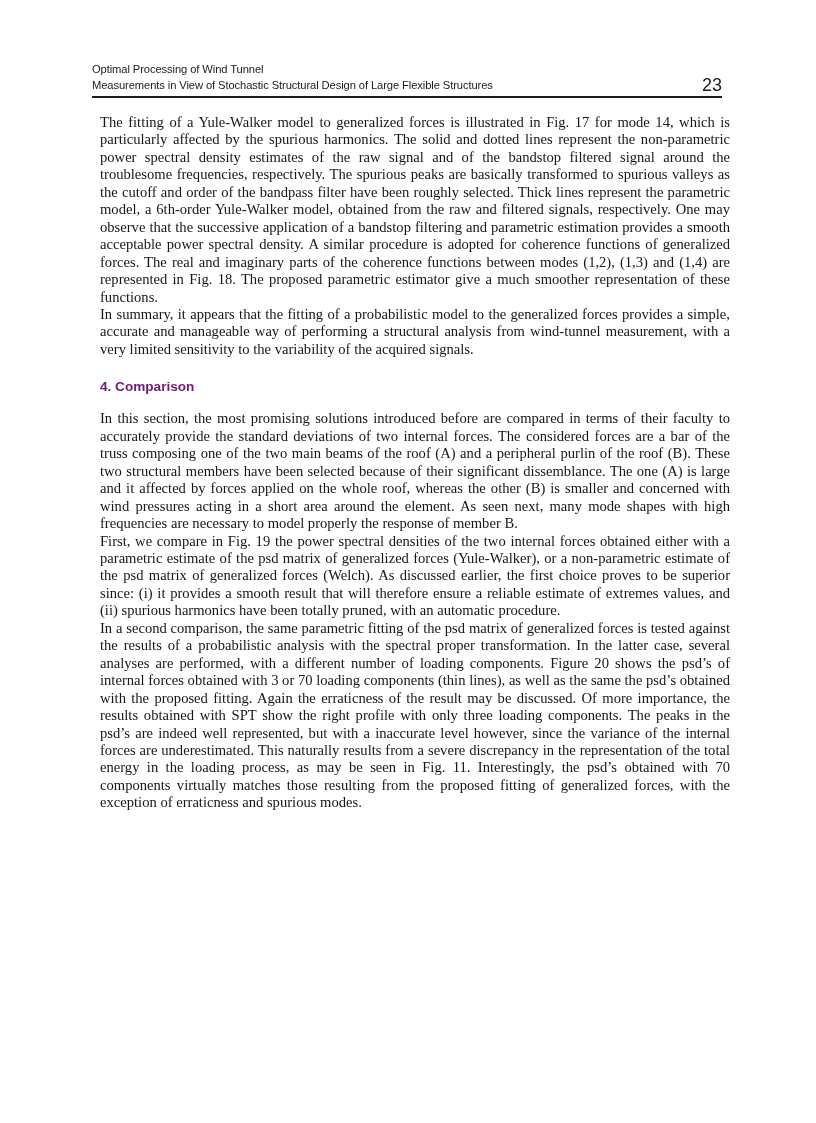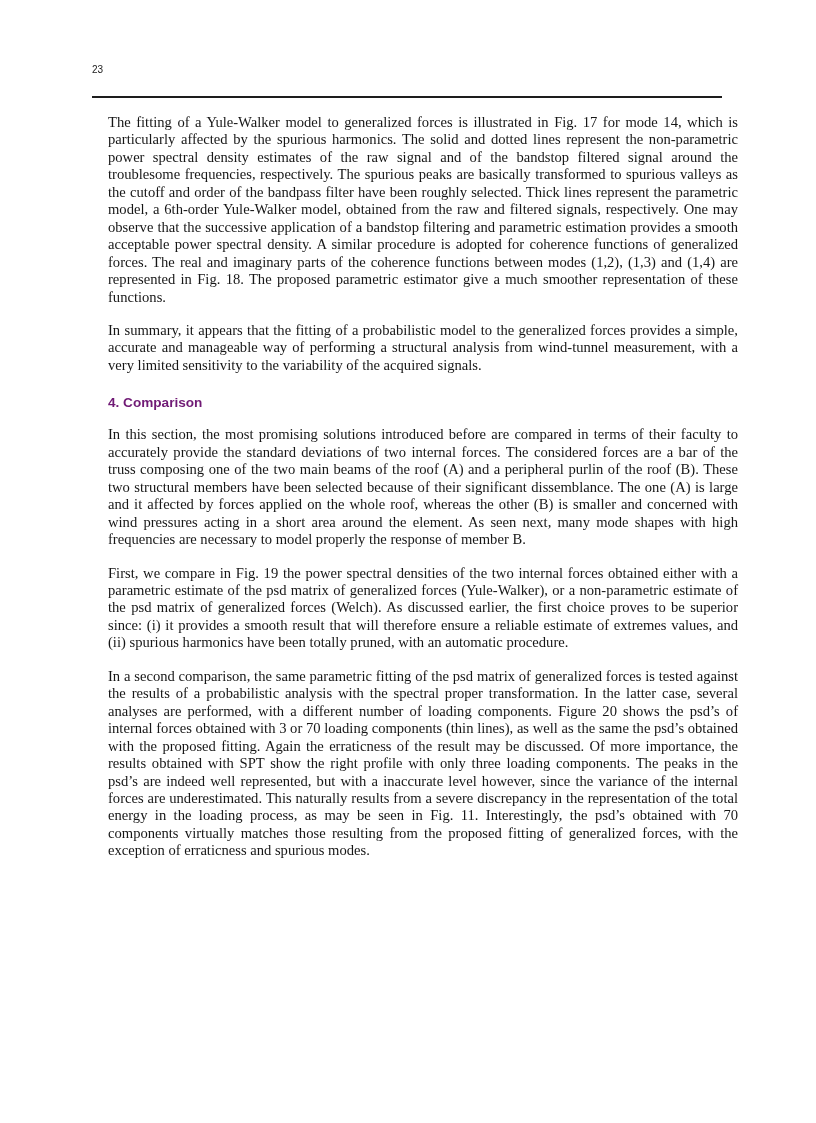"Optimal Processing of Wind Tunnel" div.header-title { html: none -> <div>Optimal Processing of Wind Tunnel Measurements in View of Stochastic Structural Design of Large Flexible Structures</div> }
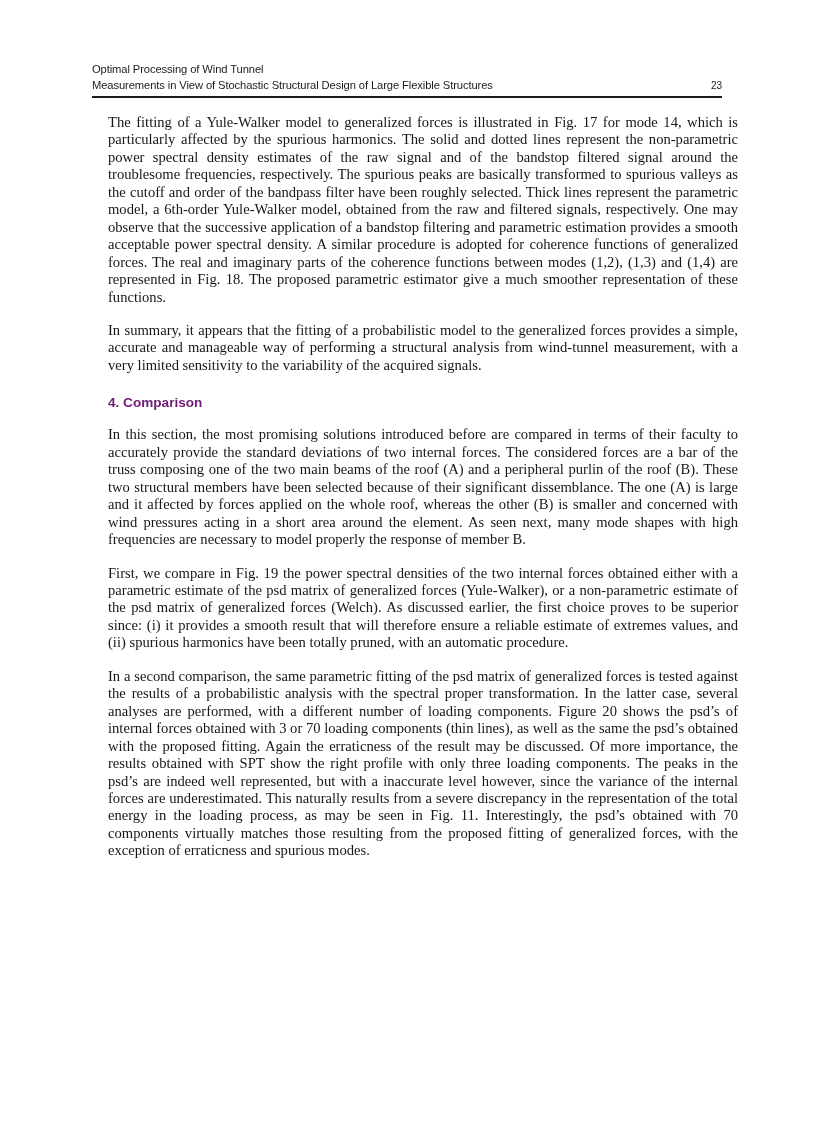"23" .header-pageno { font-size: 10px -> 18px }
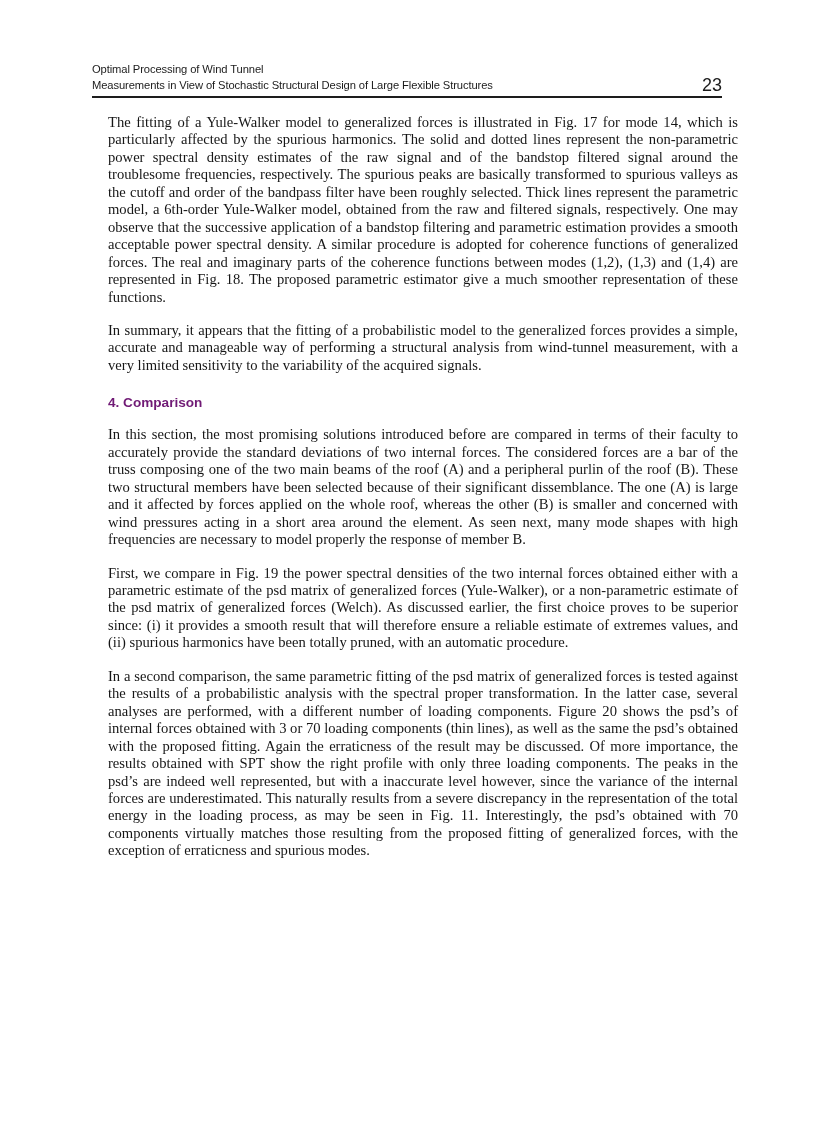"The fitting of a Yule-Walker" .body { left: 108px -> 100px }
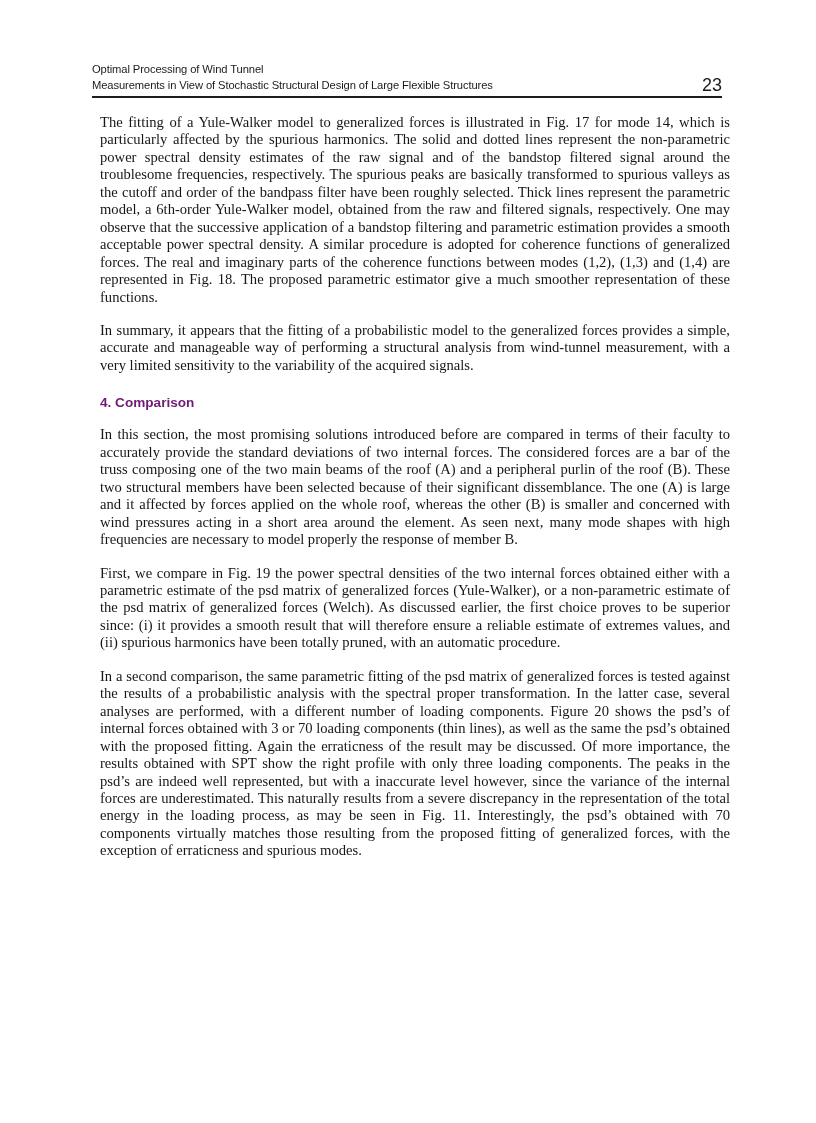"In summary, it appears that" .para + .para { margin-top: 16px -> 0px }
